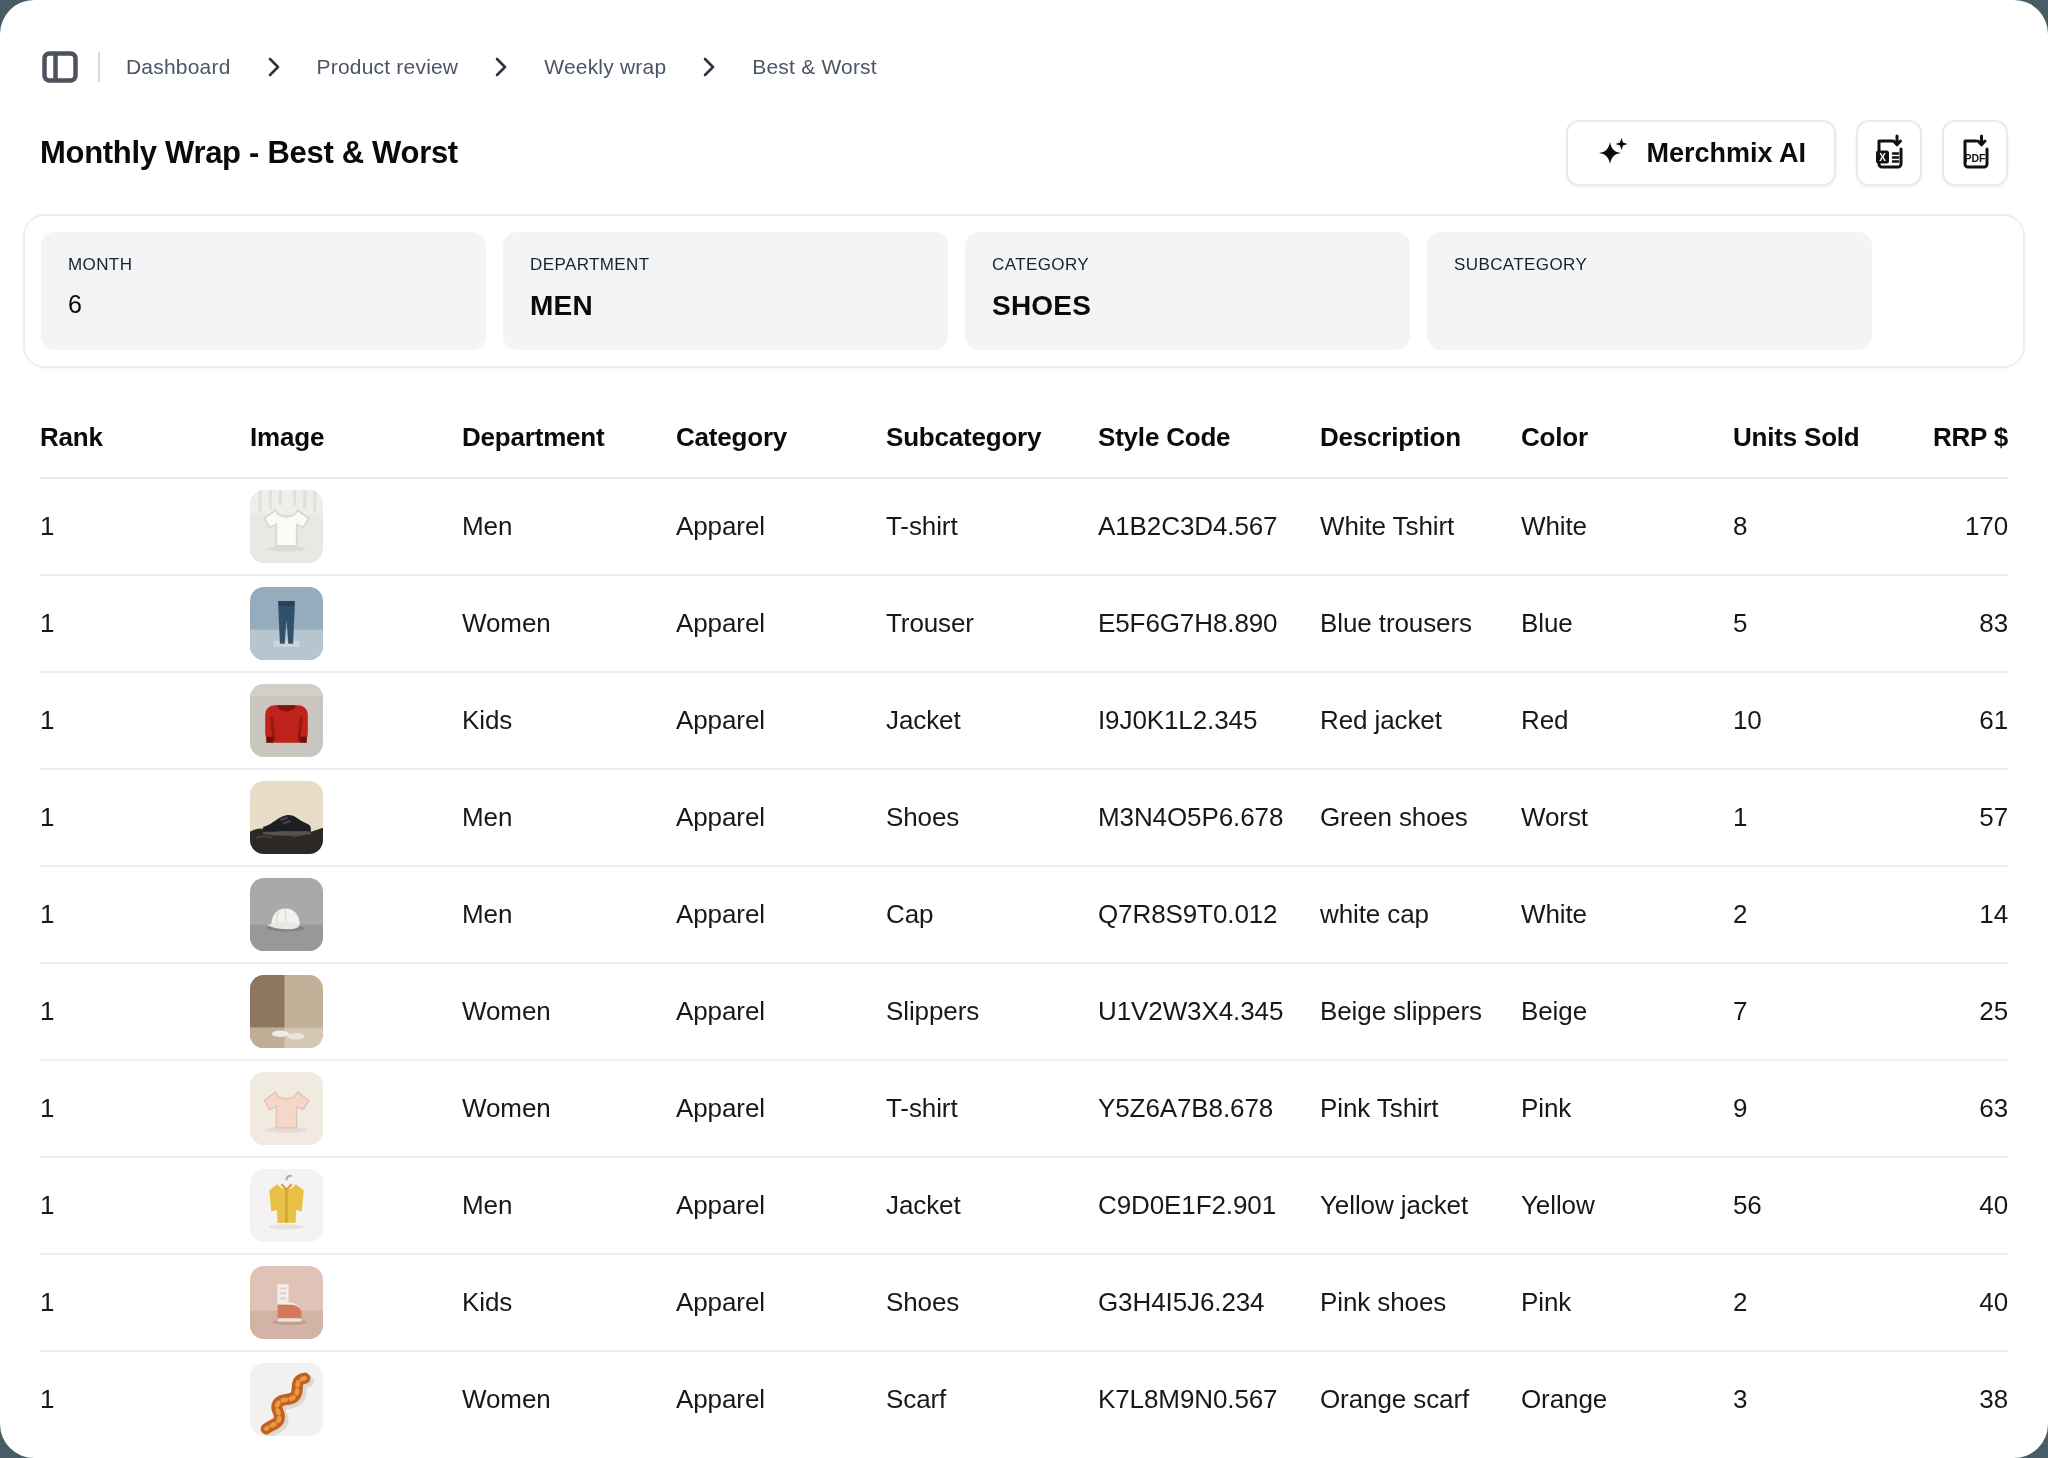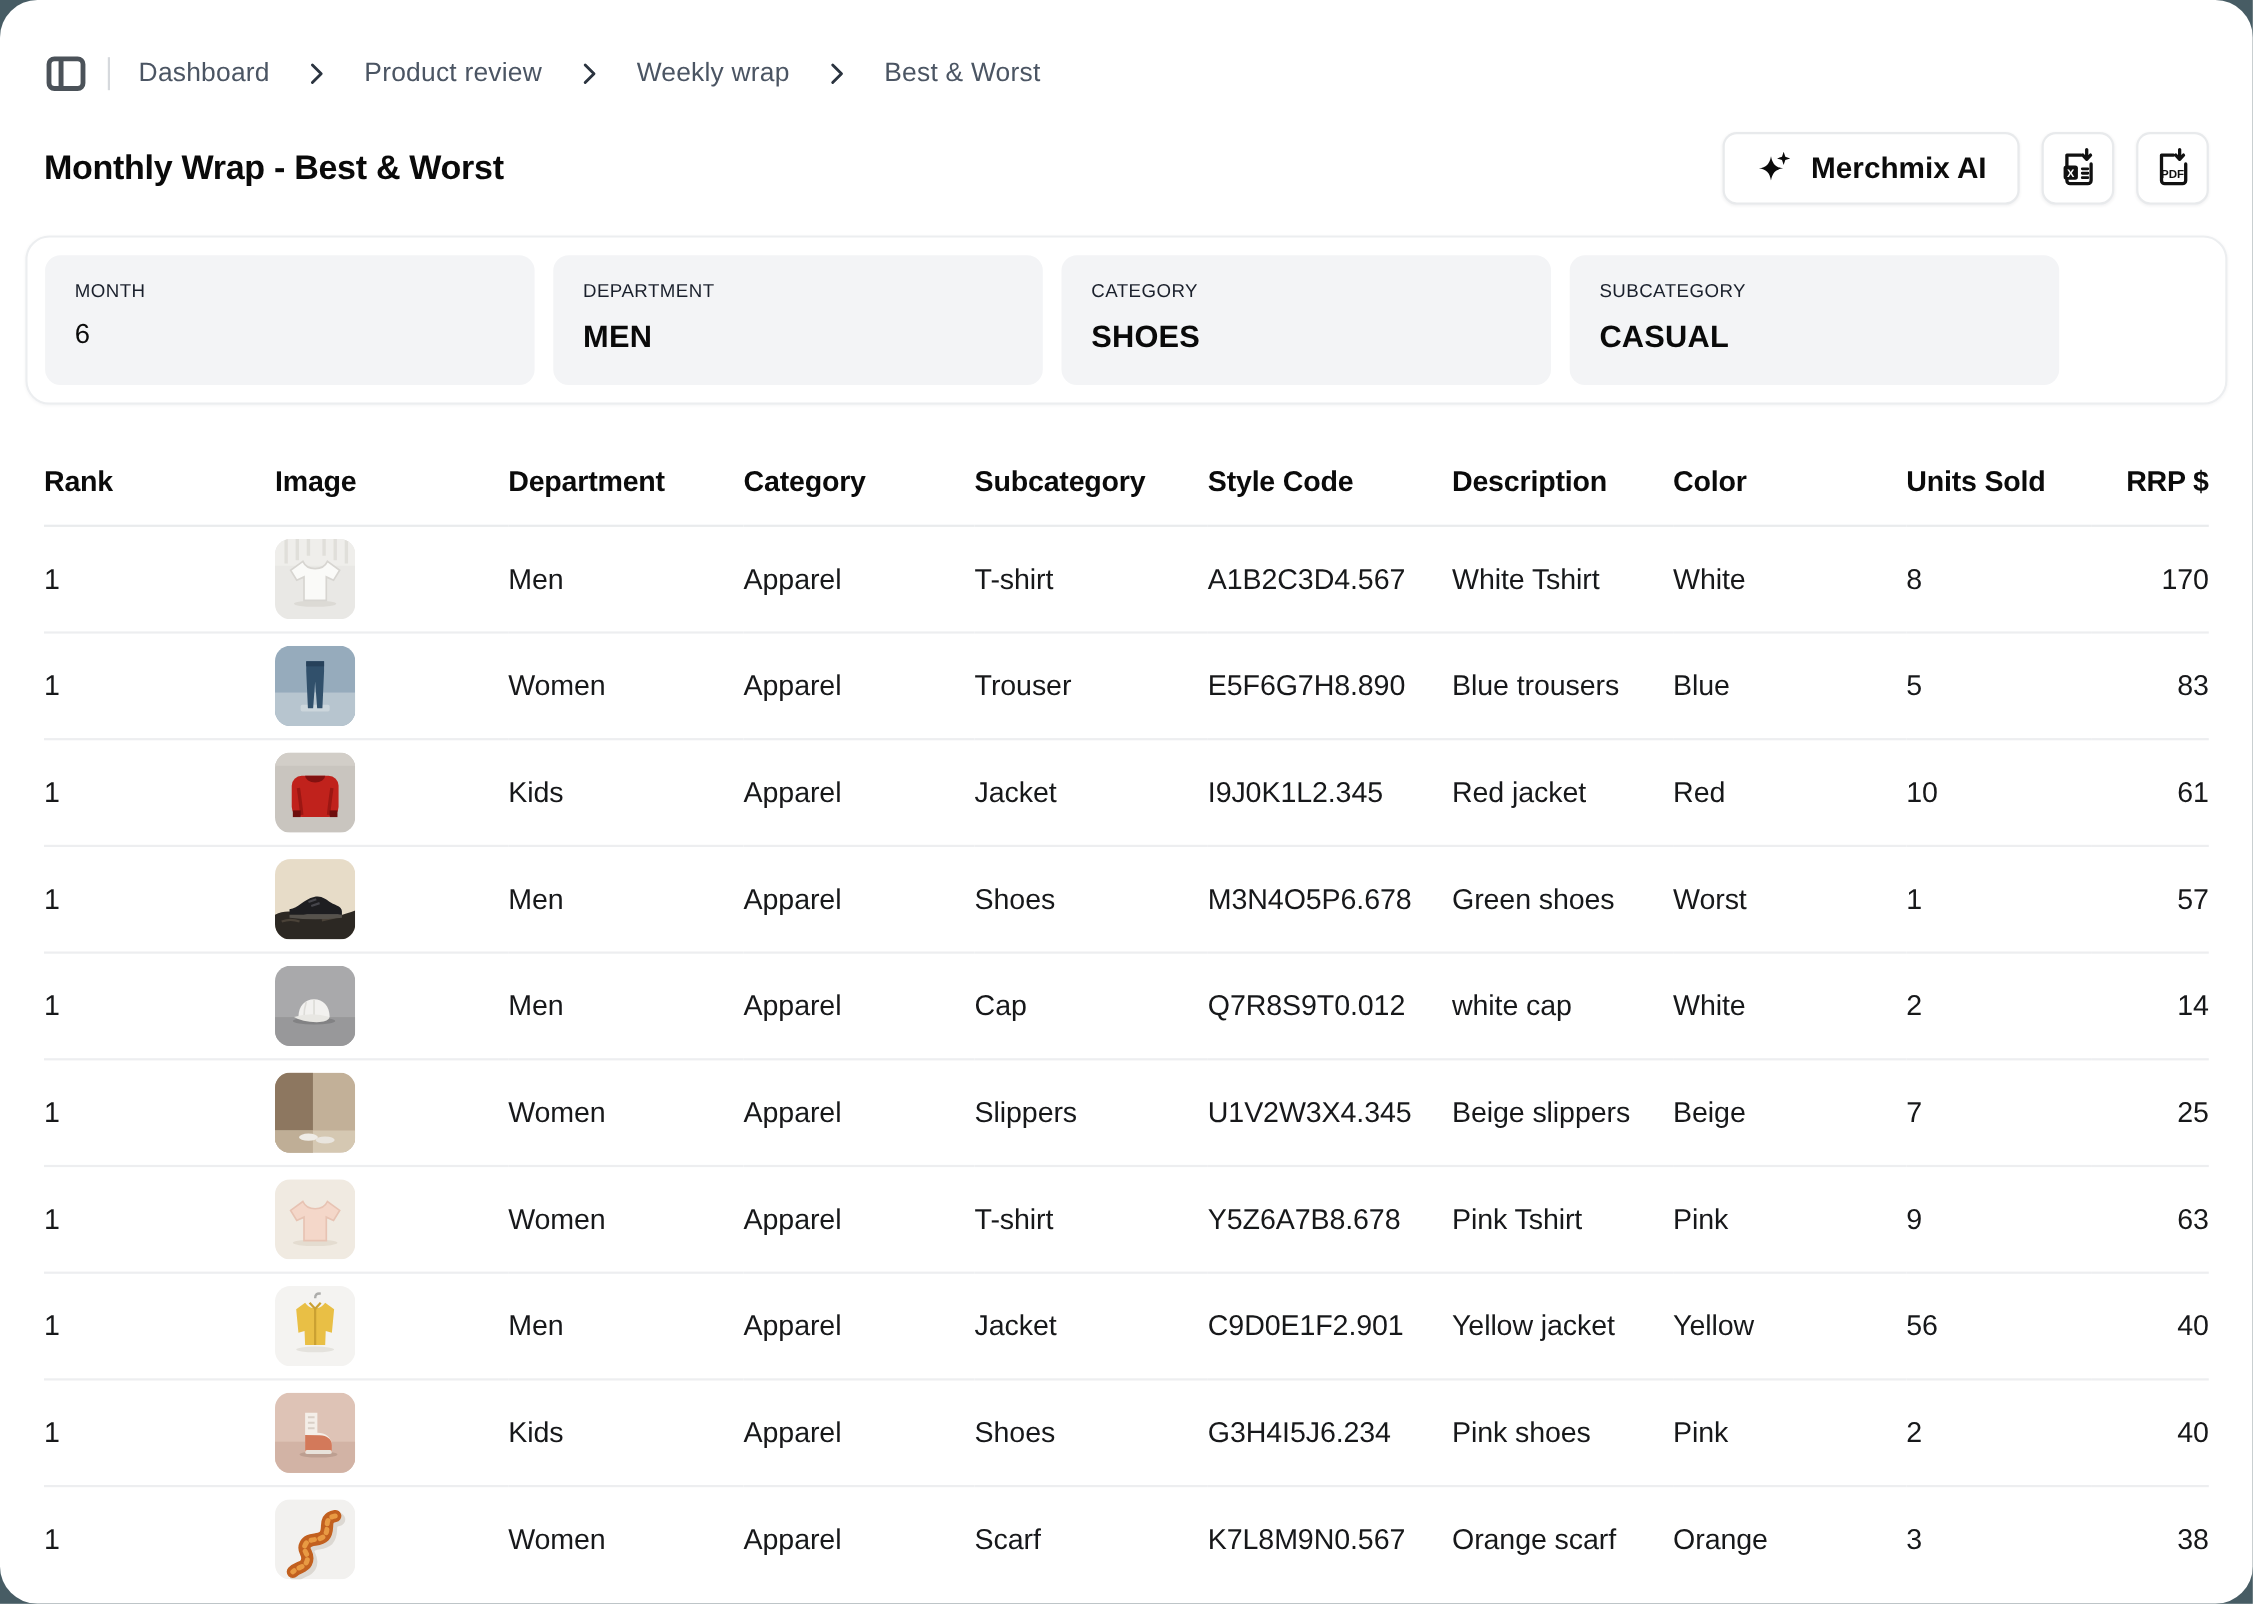"Dashboard" .crumb-item { font-size: 24px -> 21px }
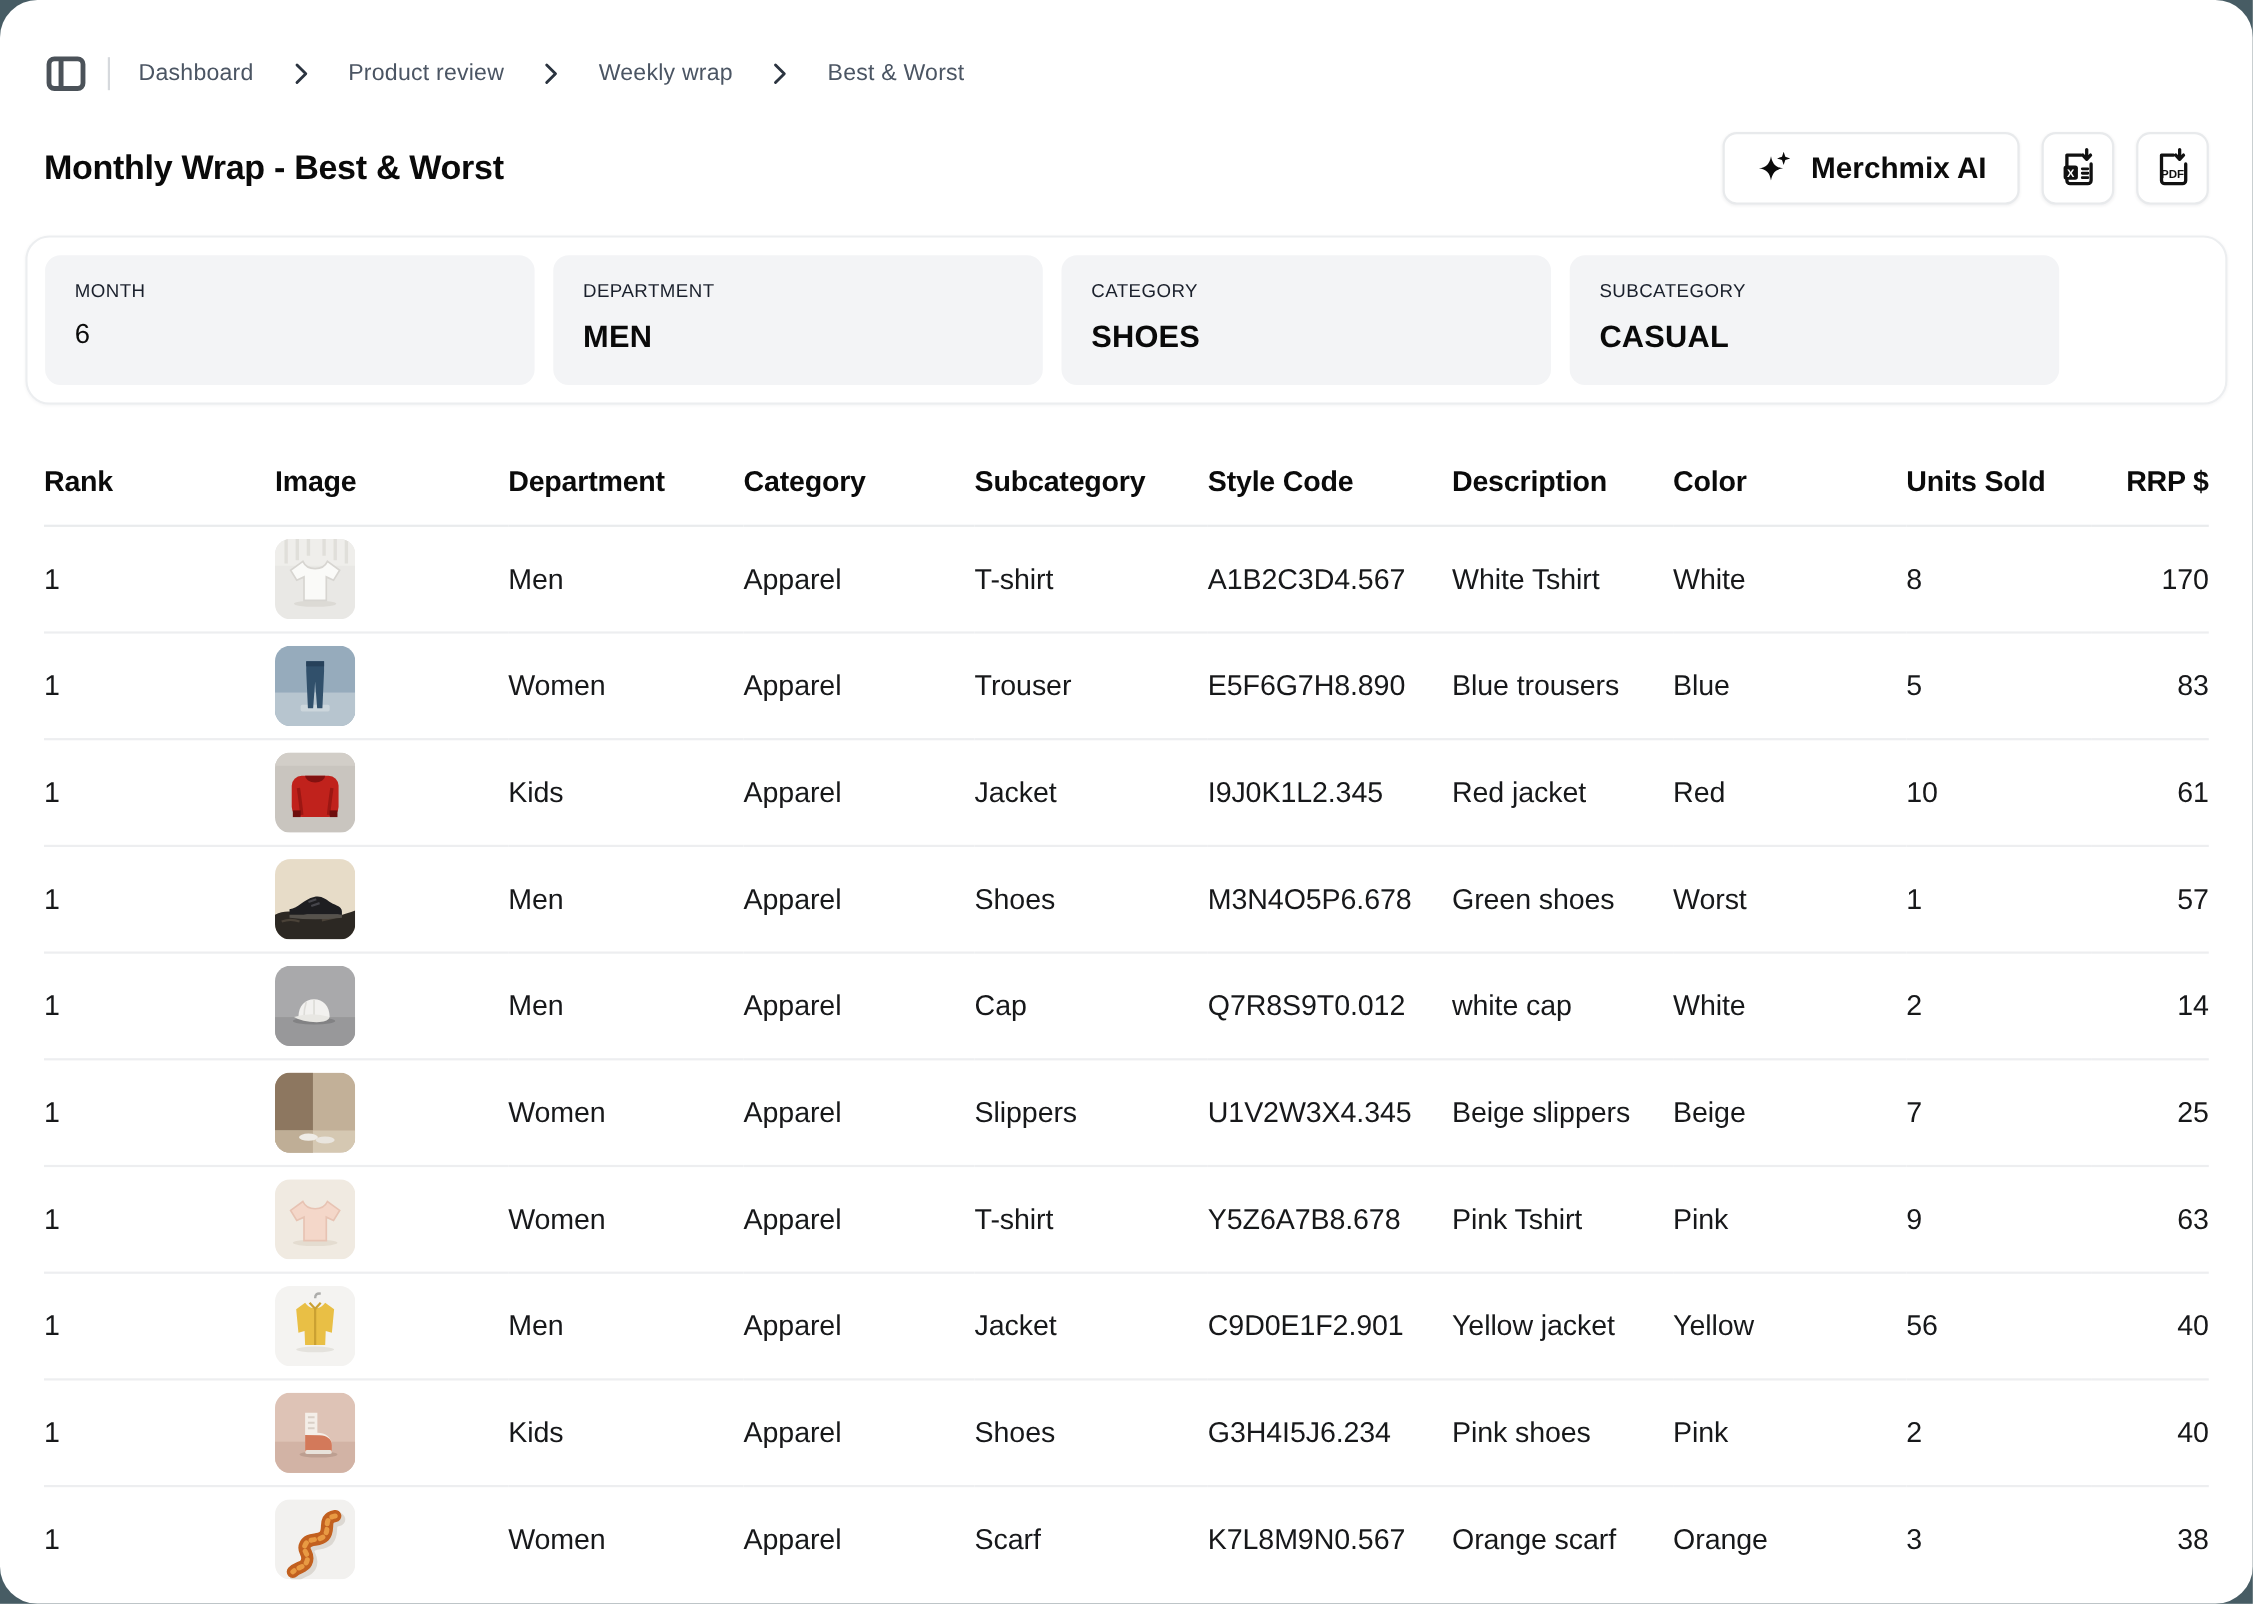"CASUAL" div.filter-value { html: <div>CASUAL</div> -> none }
